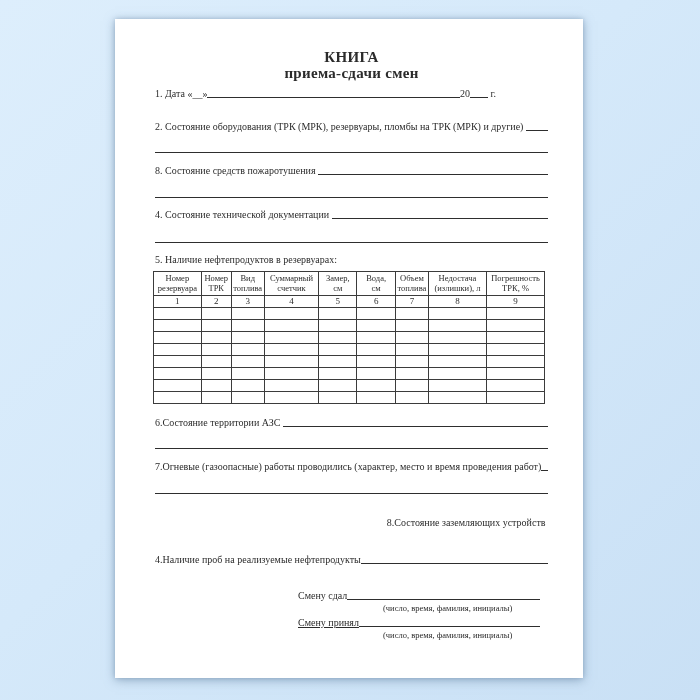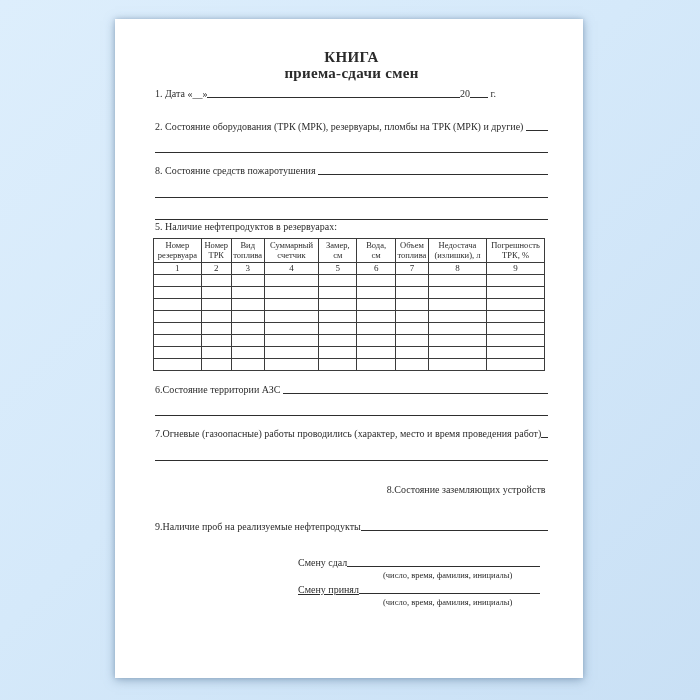"4. Состояние технической документации" div.row { html: none -> <div> <span>4. Состояние технической документации </span> <span></span> </div> }
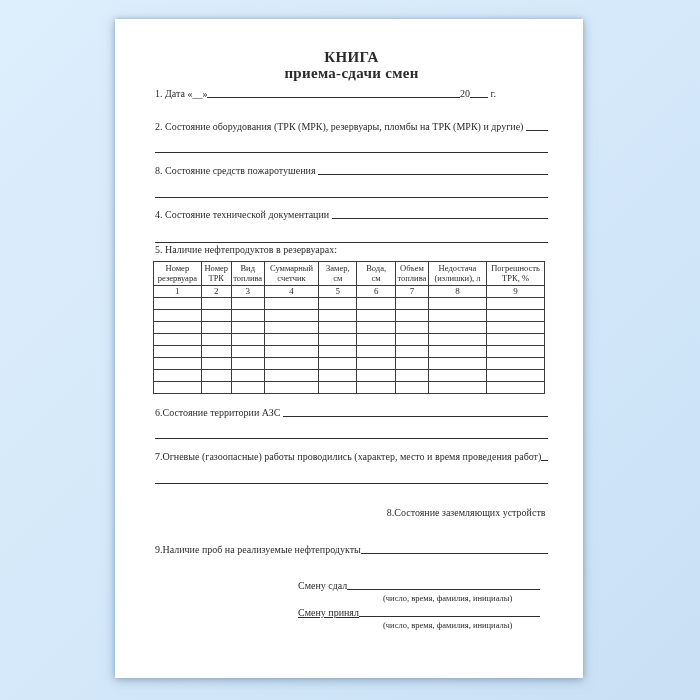"5. Наличие нефтепродуктов в резервуарах:" .s5-row { margin-top: none -> 10px }
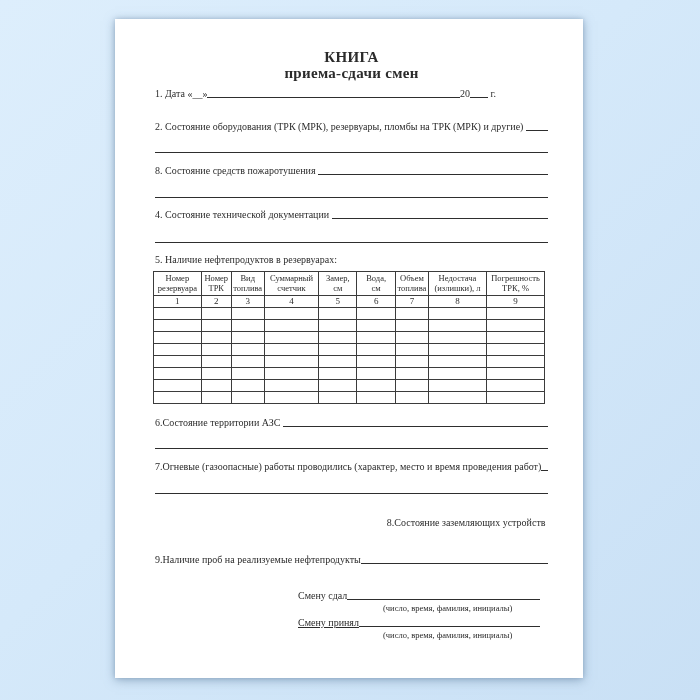"9.Наличие проб на реализуемые" span.lbl { text: 9.Наличие -> 4.Наличие }
